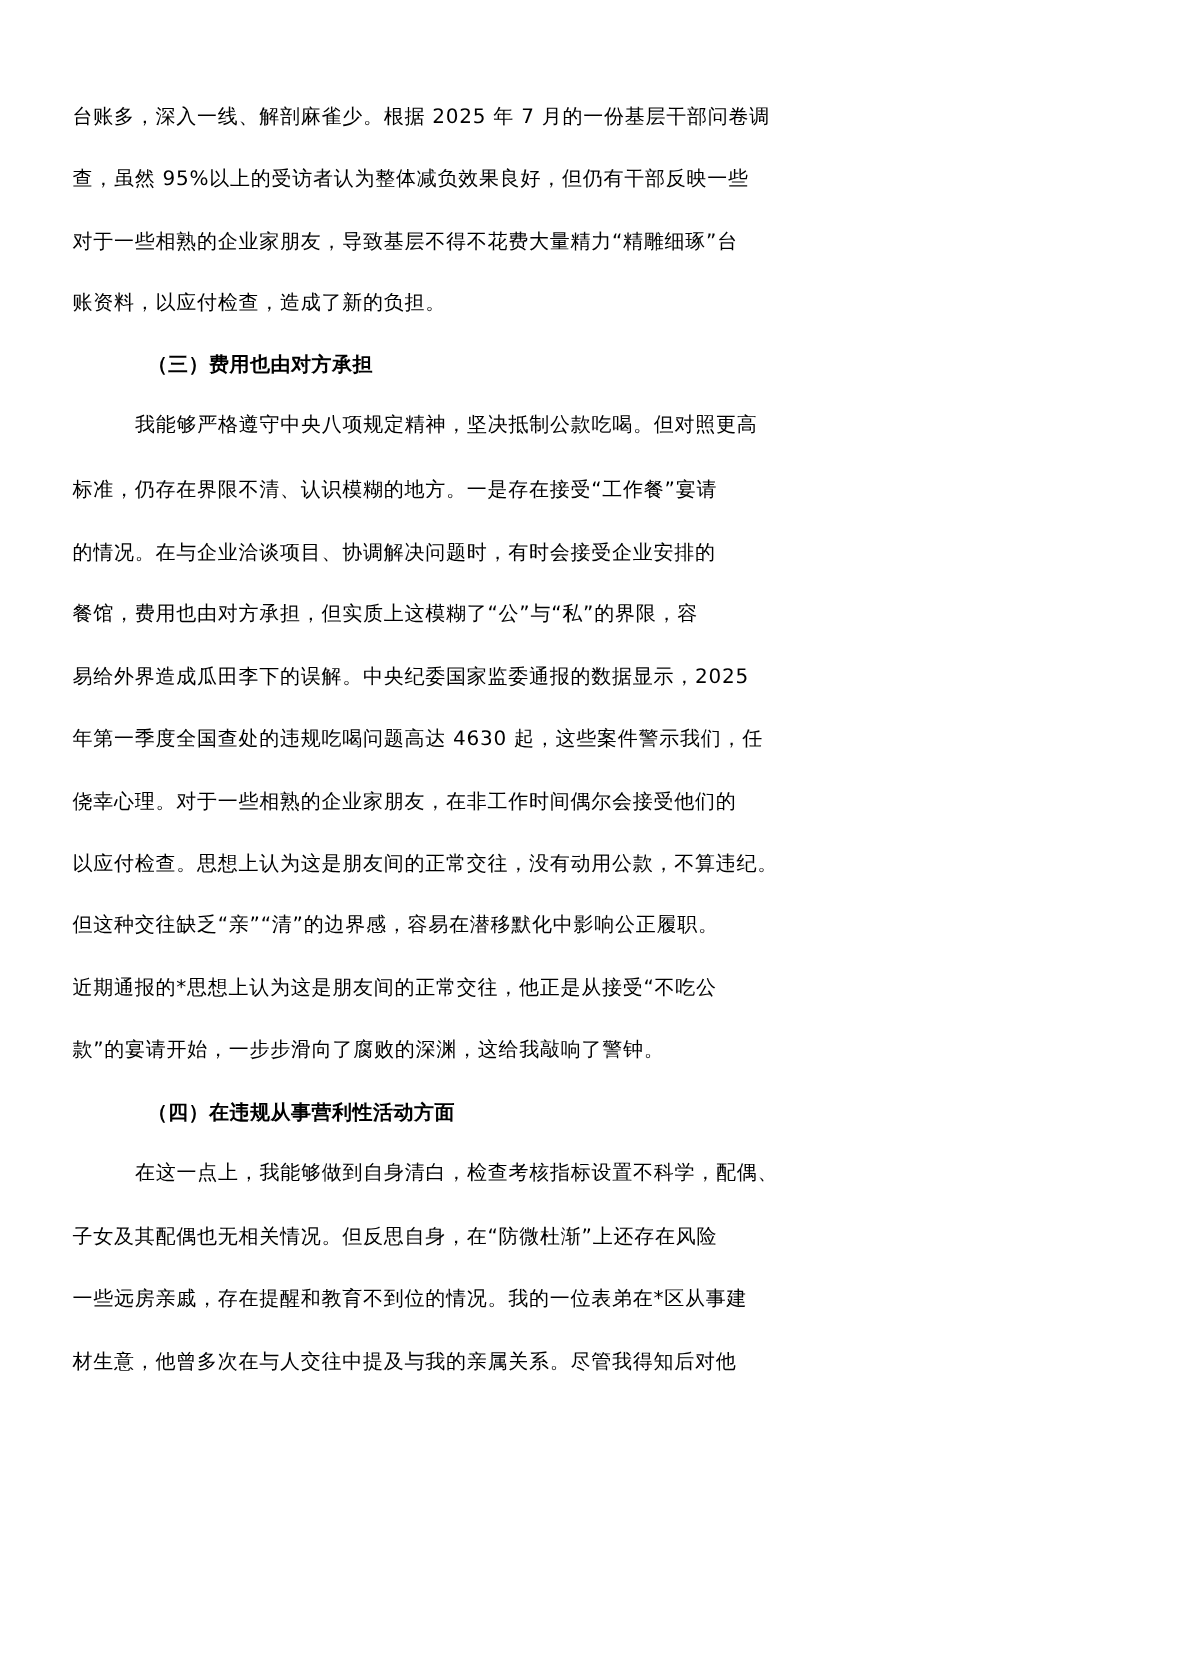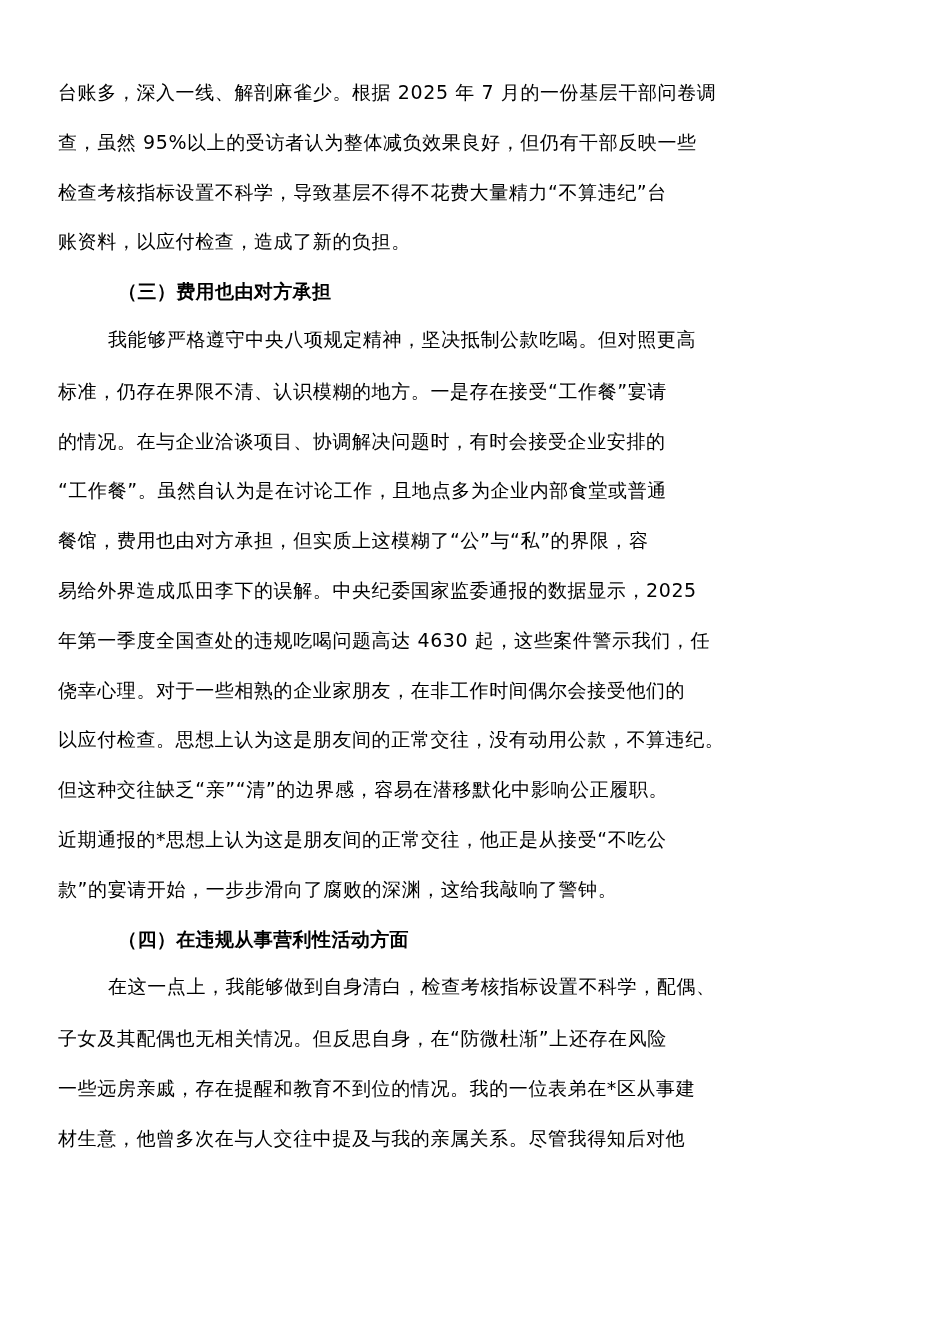"台账多，深入一线、解剖麻雀少。根据 2025 年 7 月的一份基层干部问卷调" .line { font-size: 19px -> 16px }
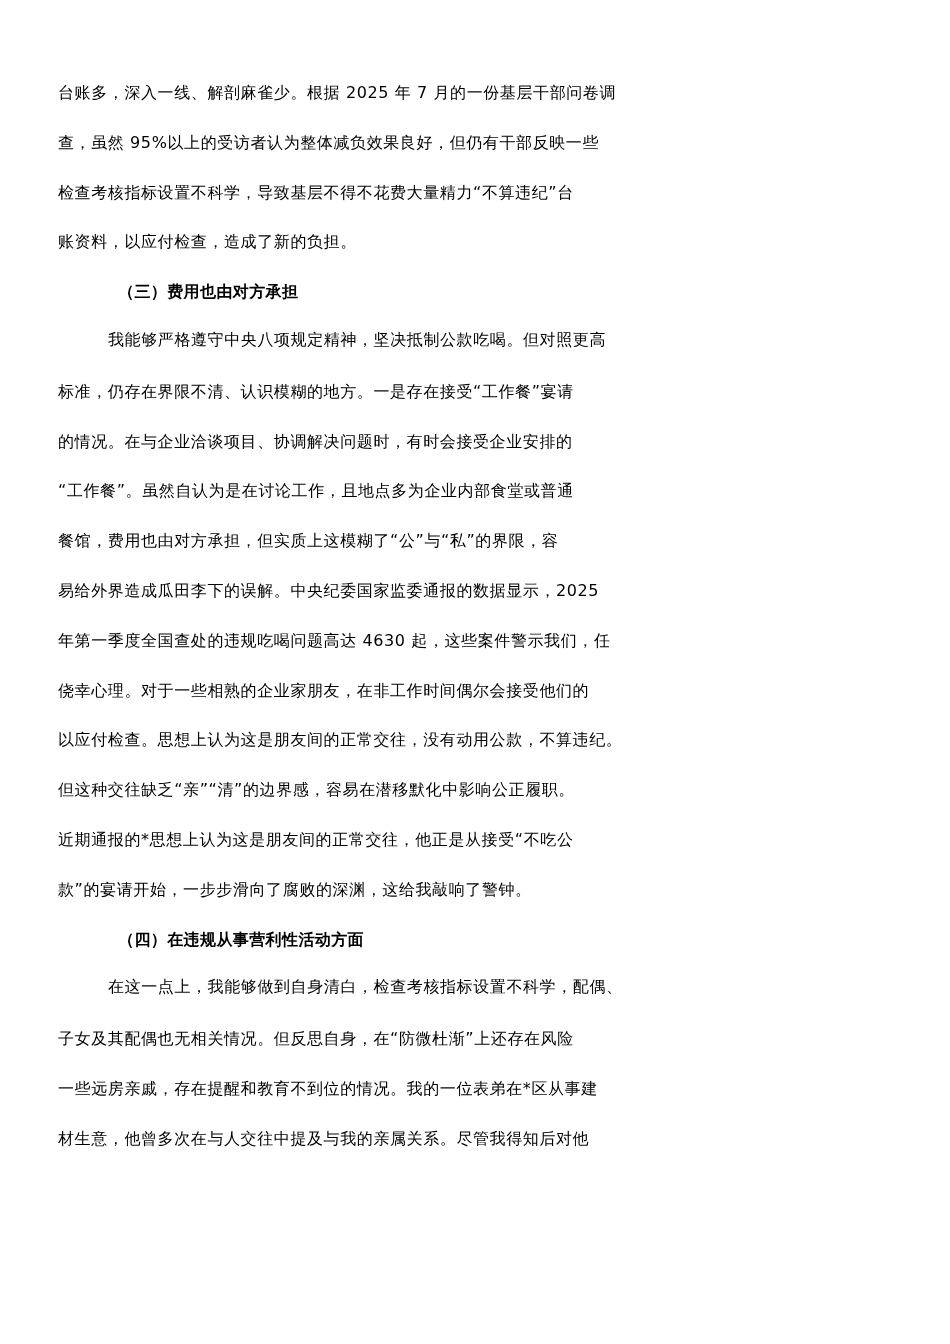"检查考核指标设置不科学，导致基层不得不花费大量精力“不算违纪”台" div.line { text: 检查考核指标设置不科学，导致基层不得不花费大量精力“不算违纪 -> 对于一些相熟的企业家朋友，导致基层不得不花费大量精力“精雕细琢 }
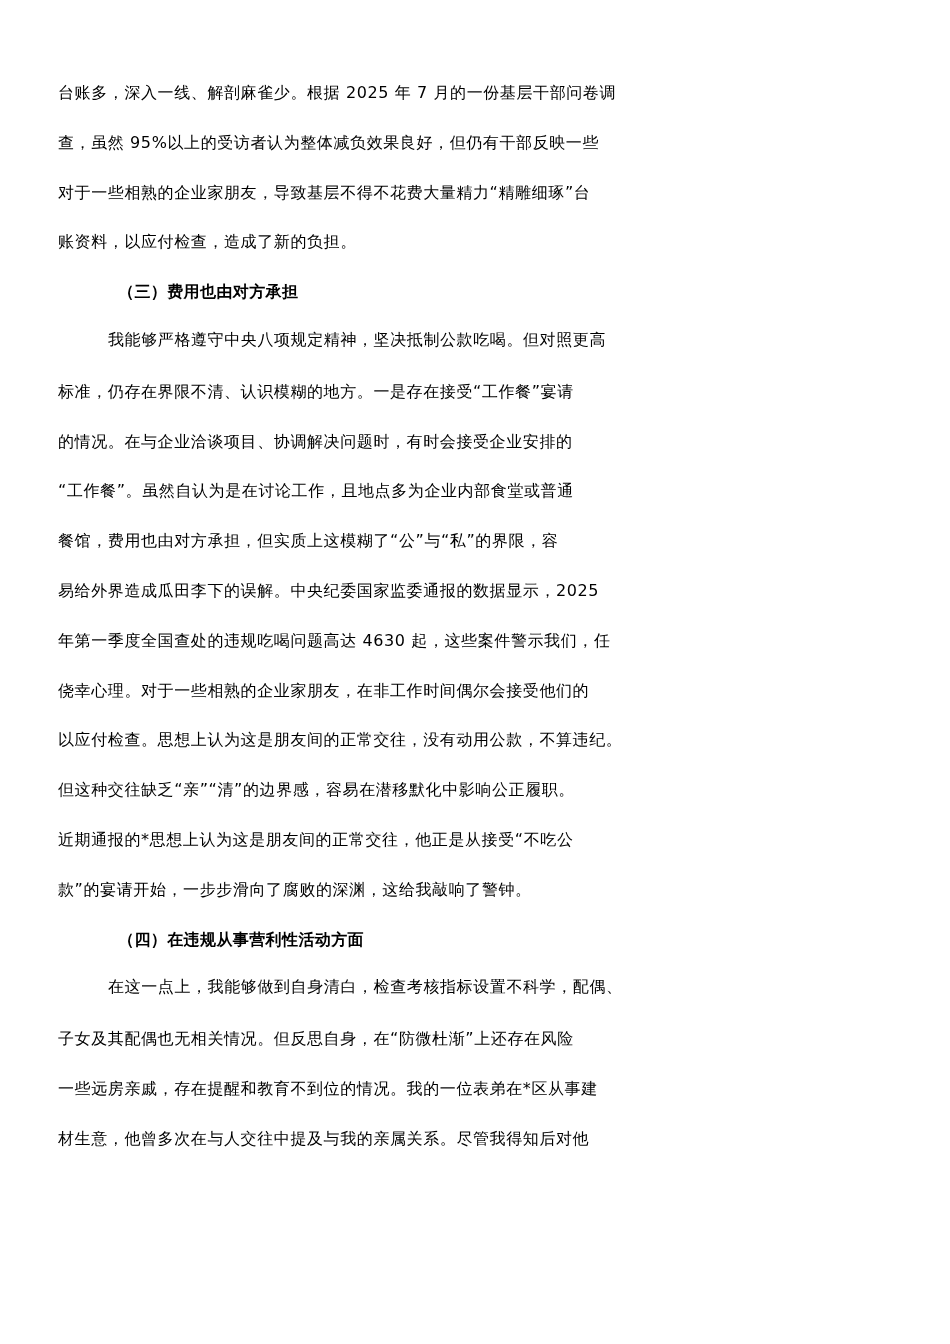"“工作餐”。虽然自认为是在讨论工作，且地点多为企业内部食堂或普通" div.line { html: <div>“工作餐”。虽然自认为是在讨论工作，且地点多为企业内部食堂或普通</div> -> none }
